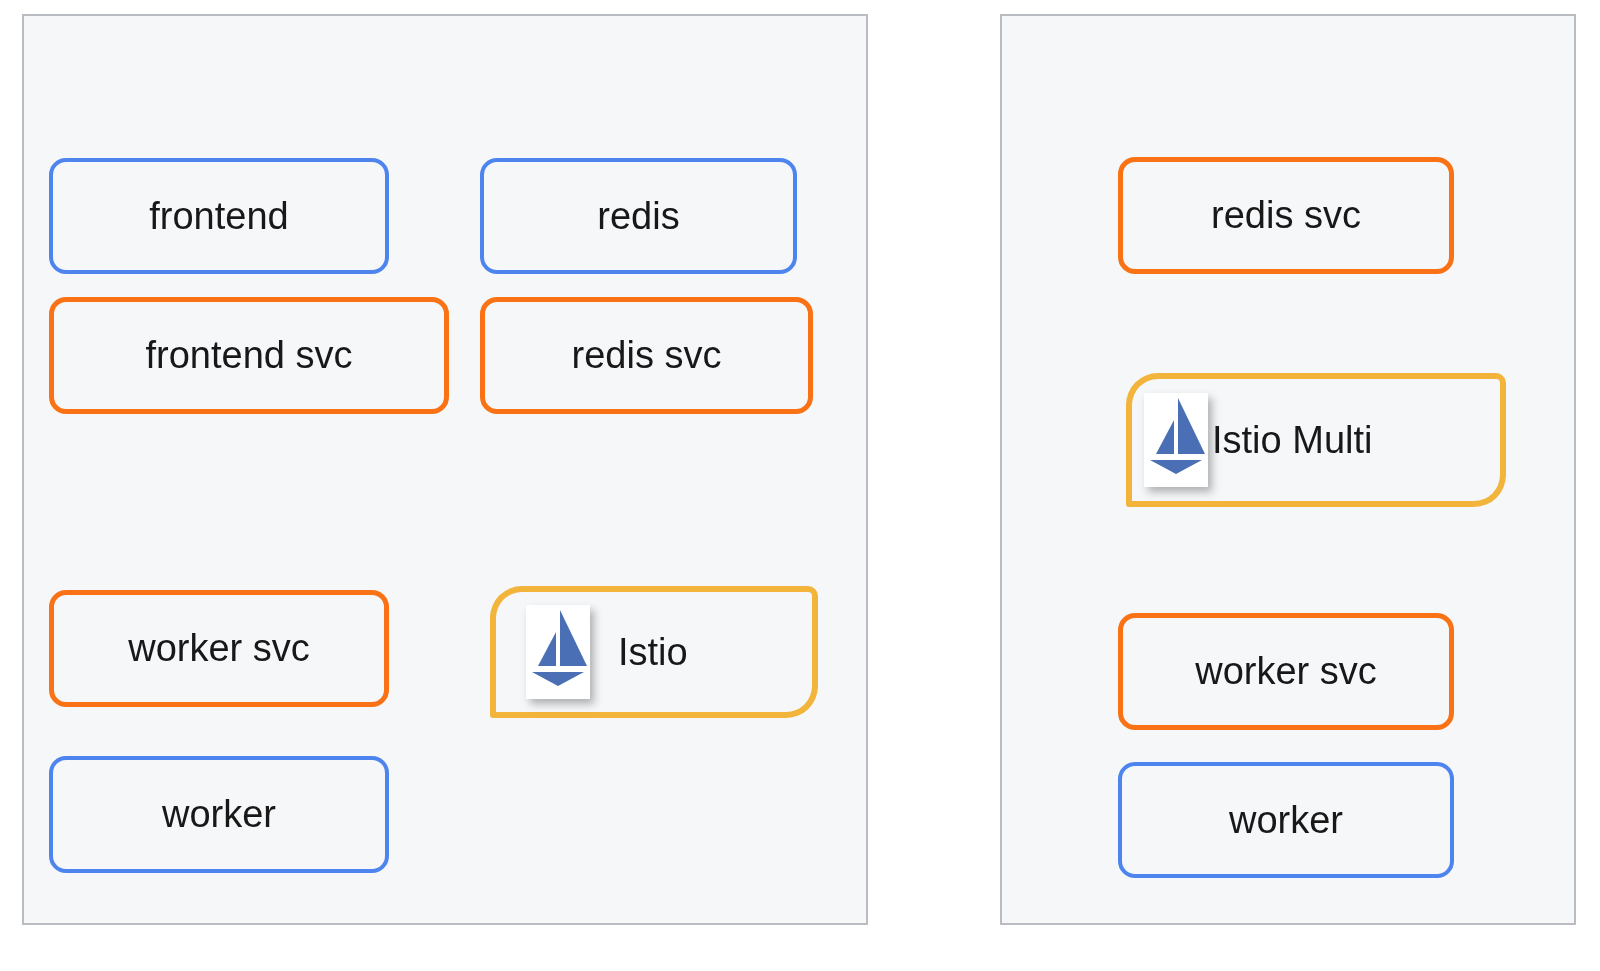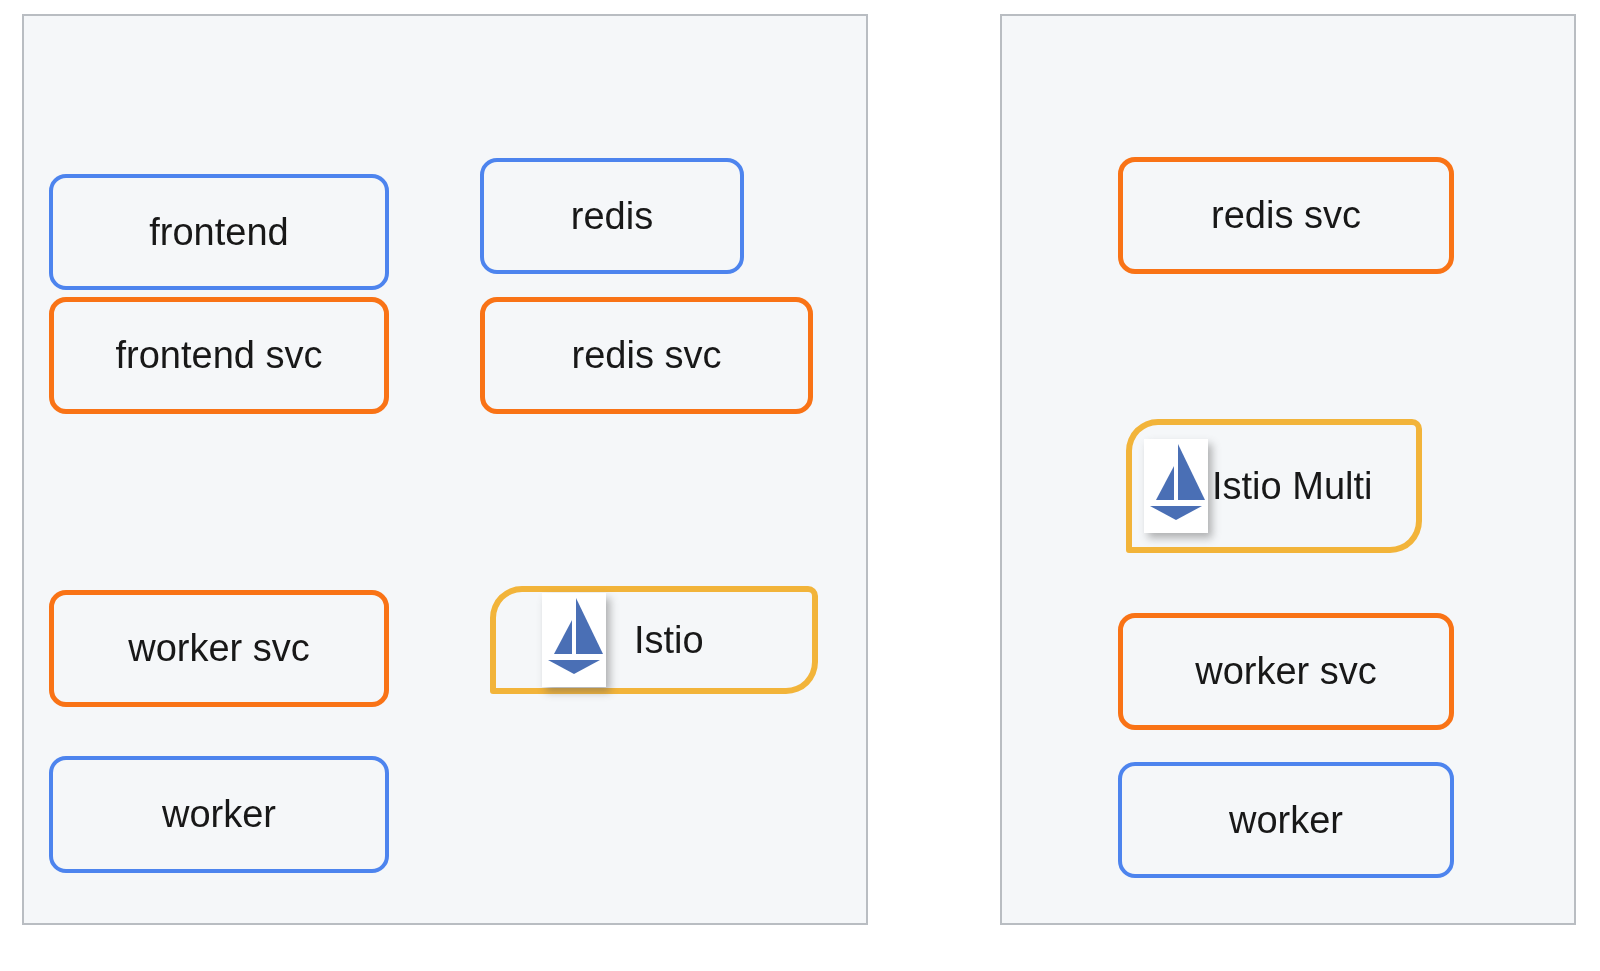"frontend" .p-frontend { top: 158px -> 142px }
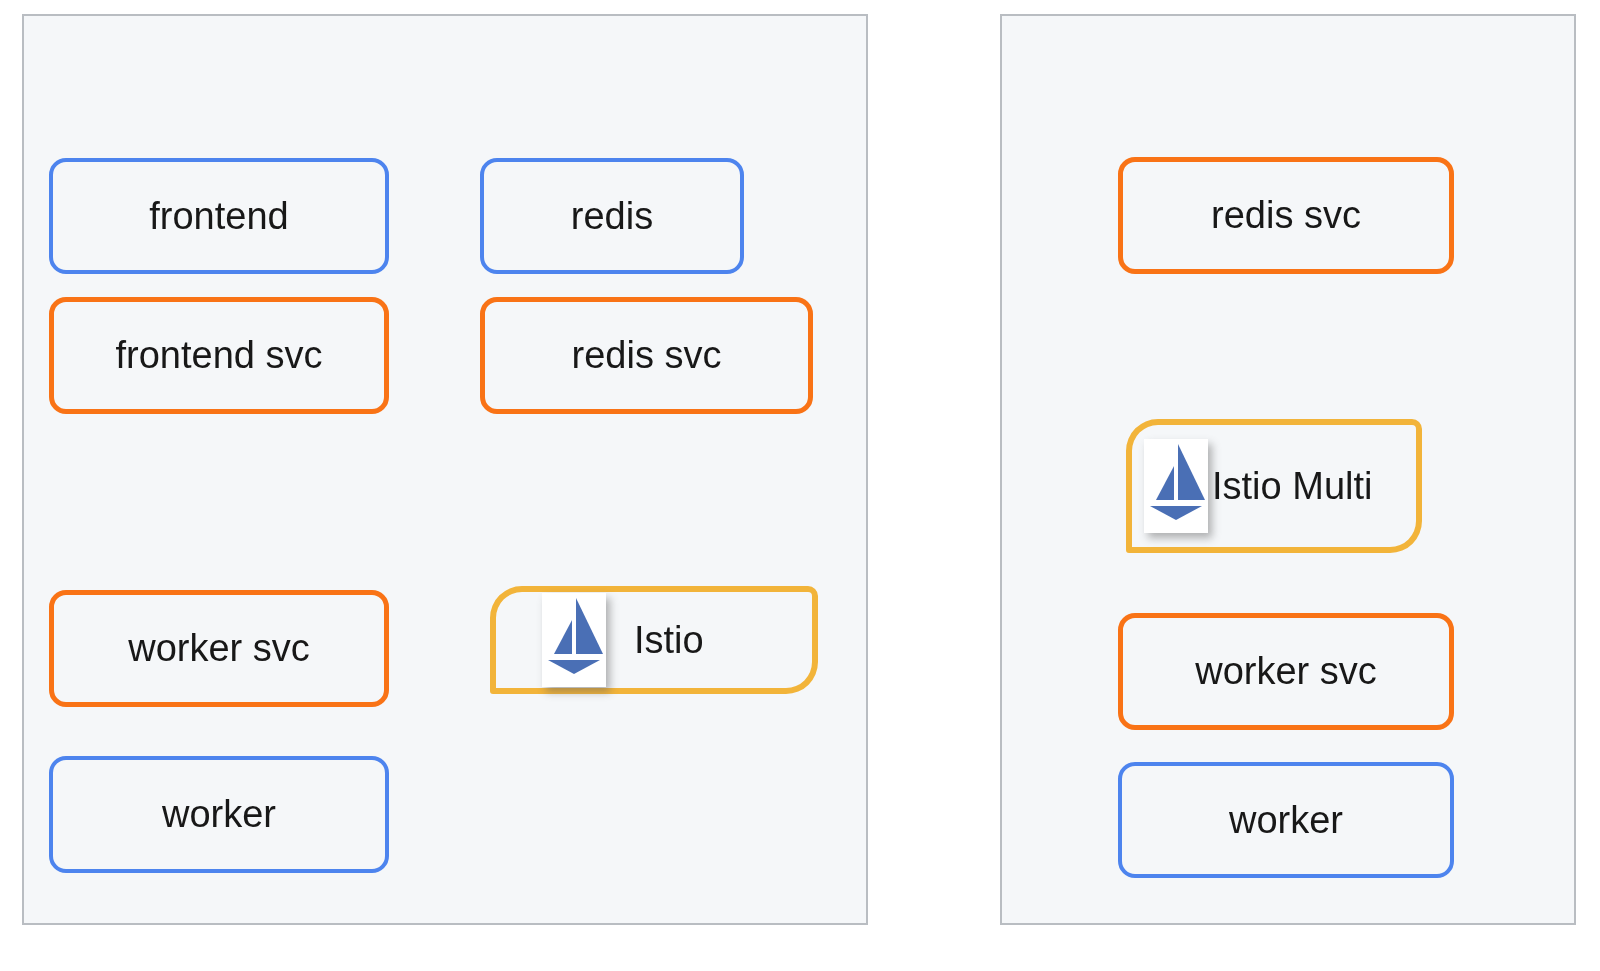"redis" .p-redis { width: 264px -> 317px }
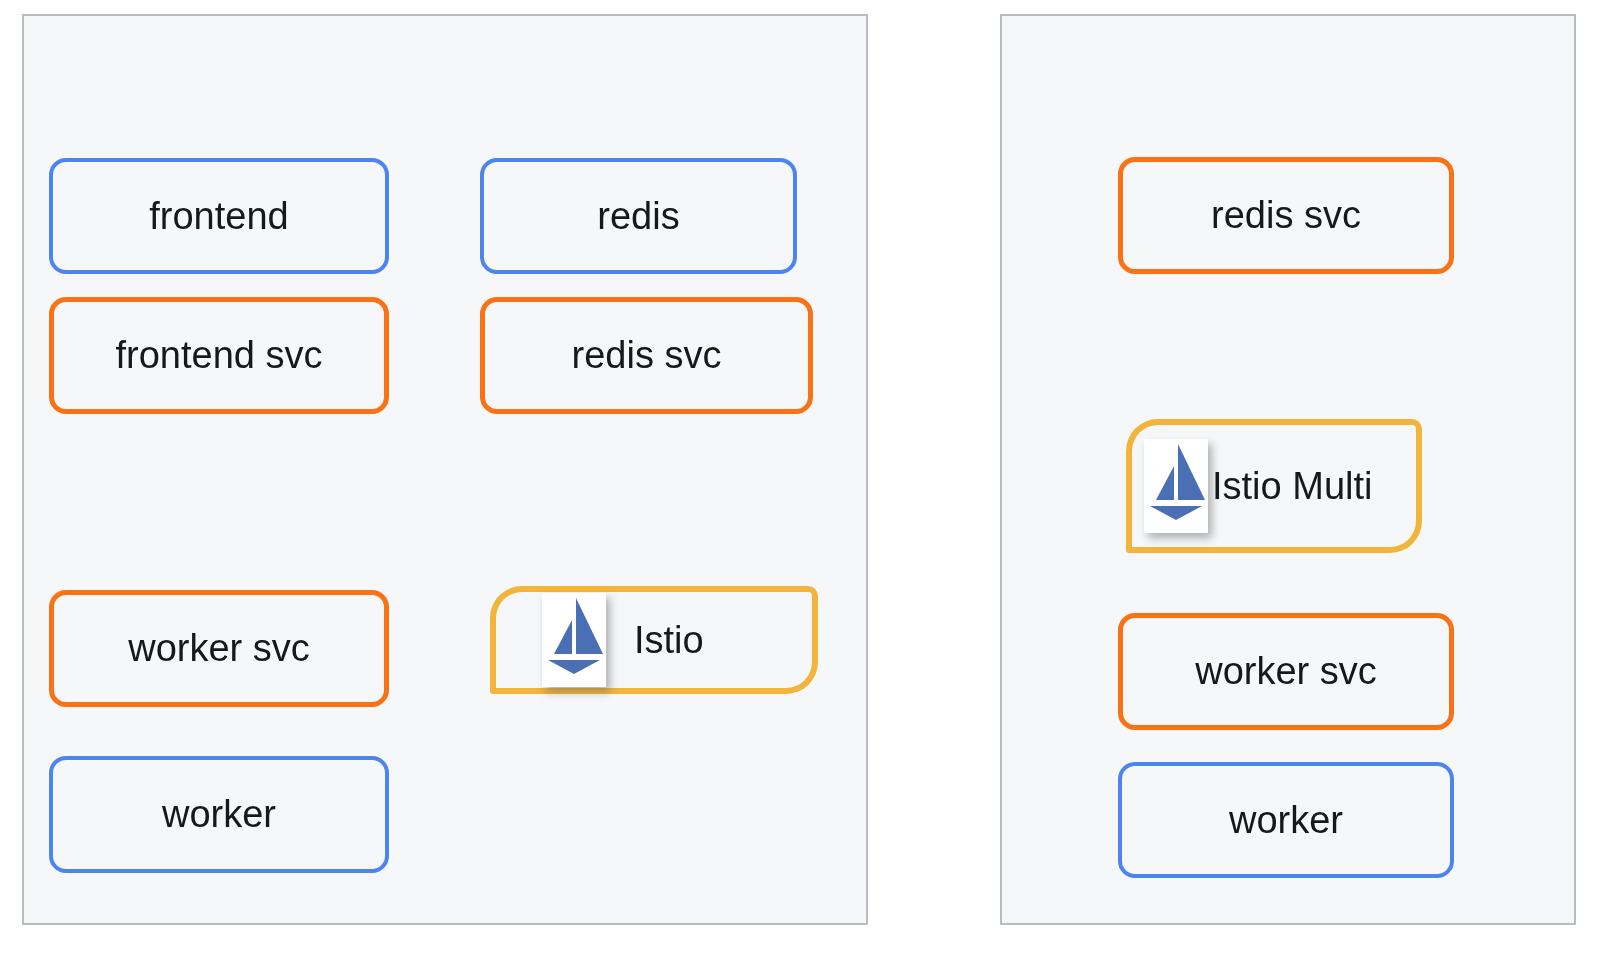"frontend svc" .p-frontend-svc { width: 340px -> 400px }
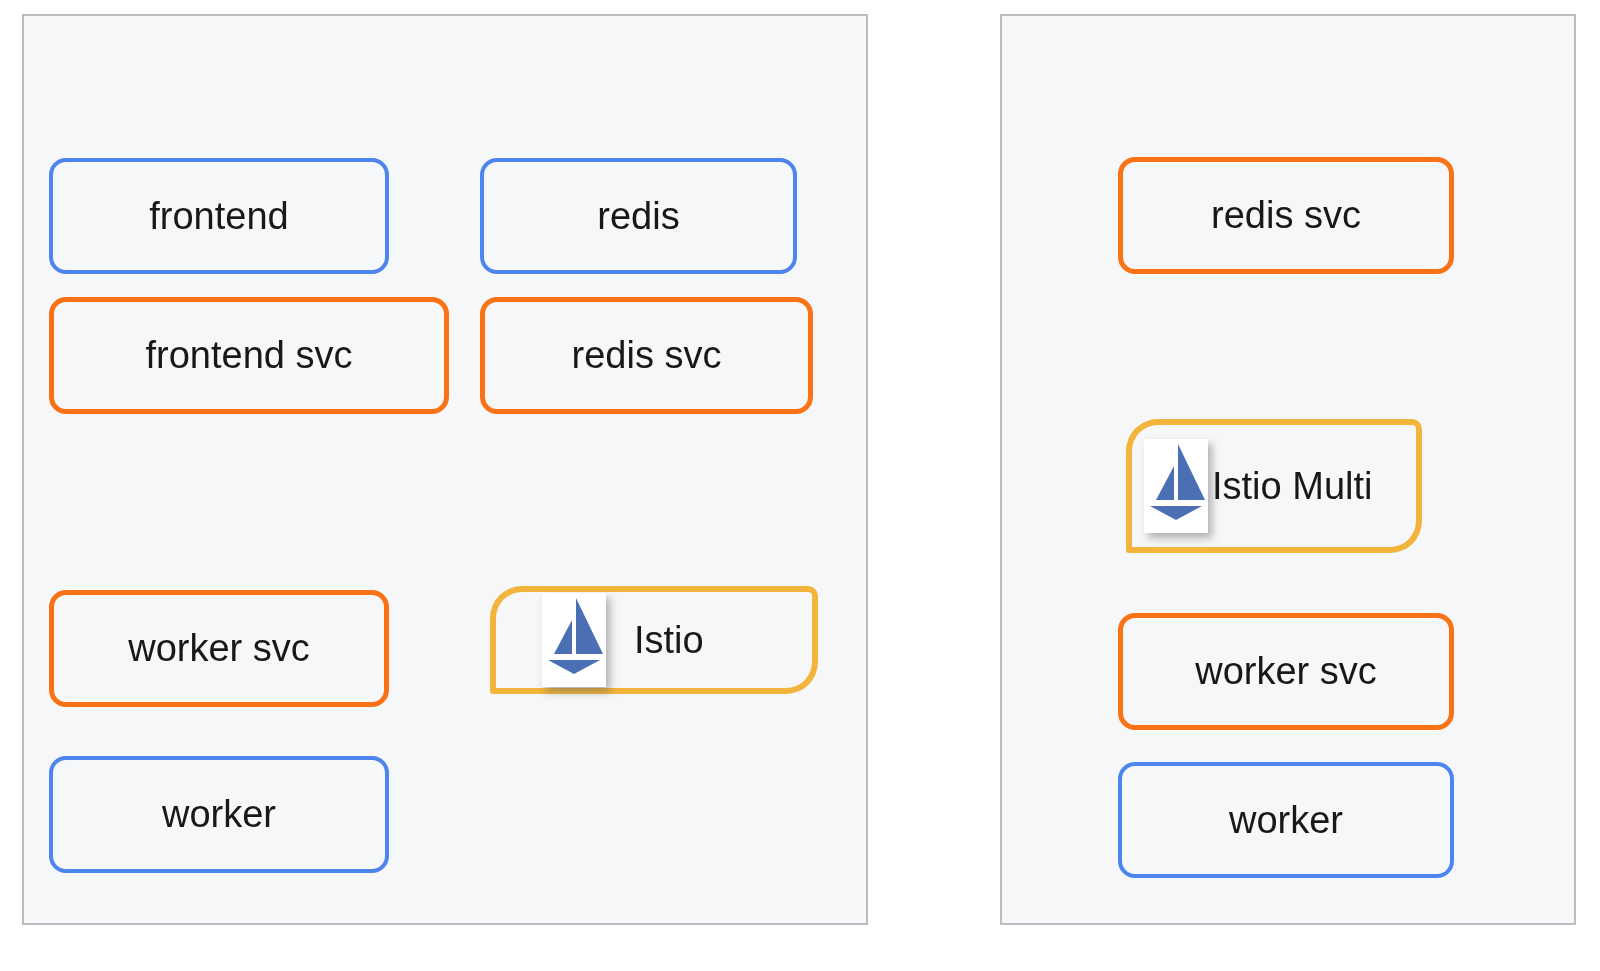"Istio Multi" .b-istio-multi { margin-top: 46px -> none; width: 296px -> 380px }
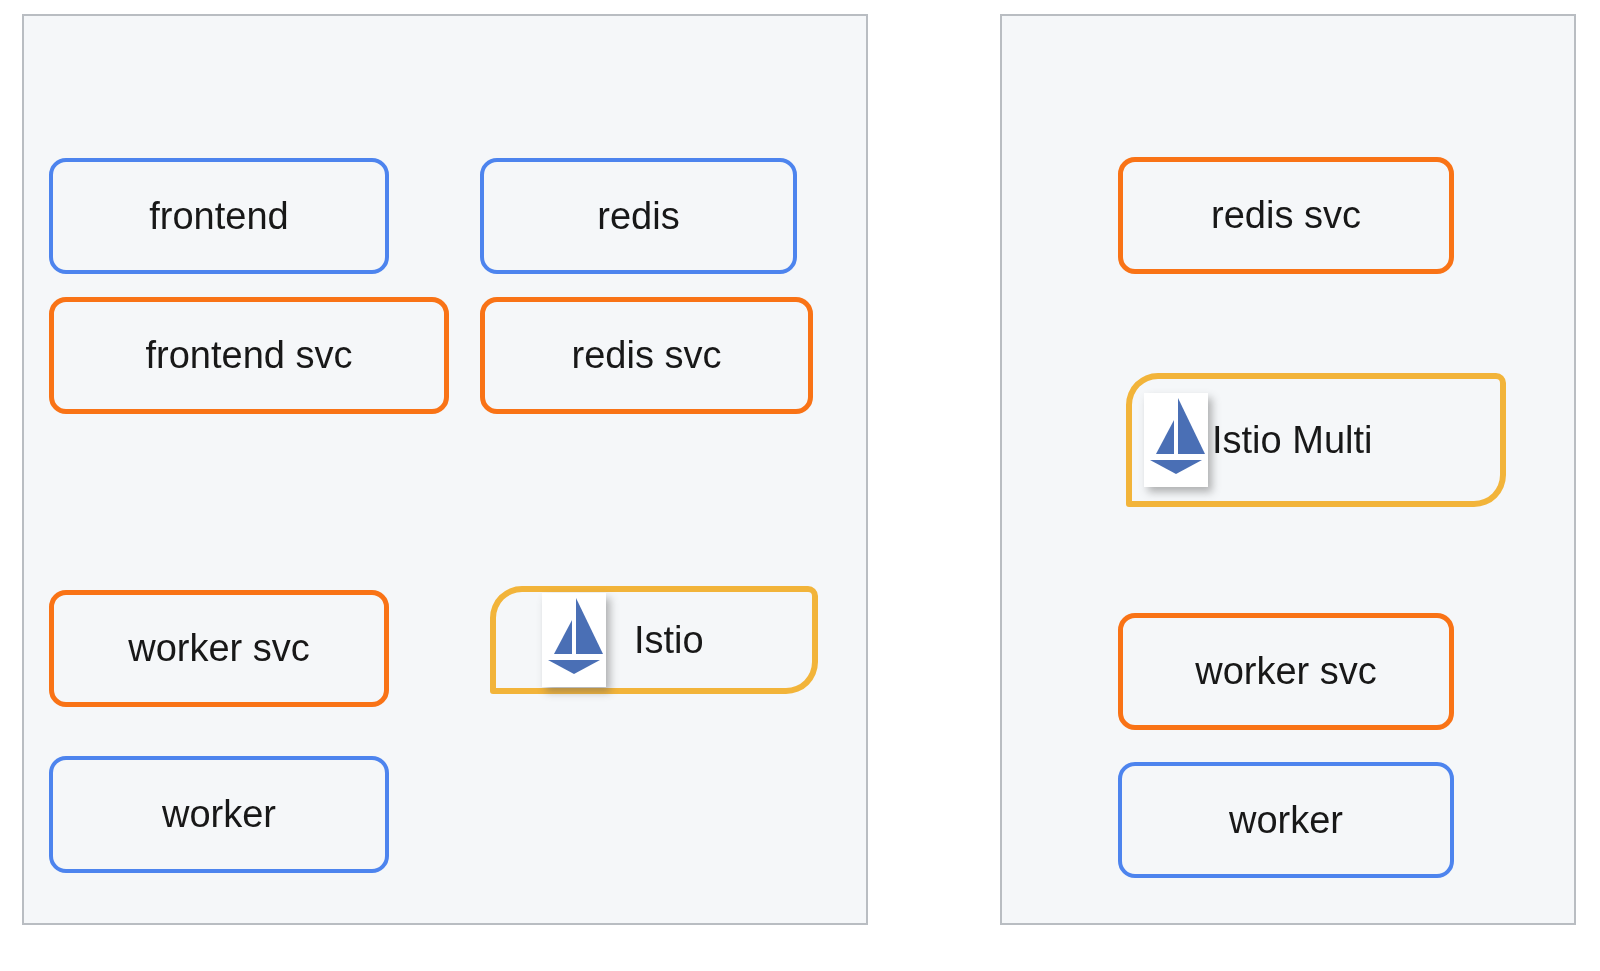"Istio" .p-istio { height: 108px -> 132px; padding-left: 46px -> 30px }
